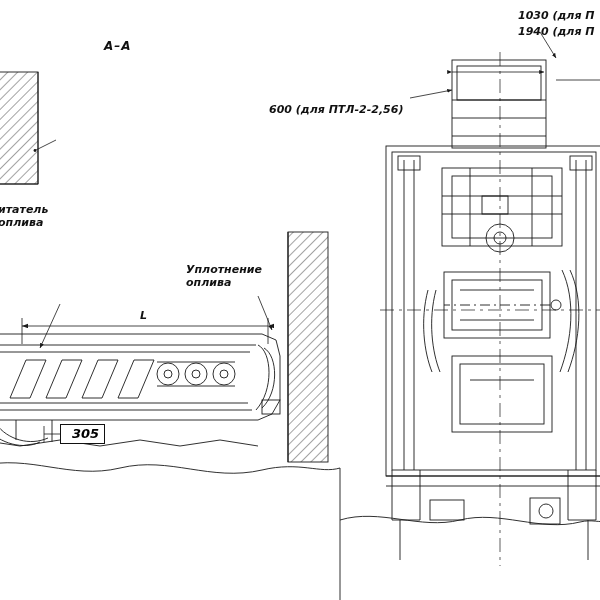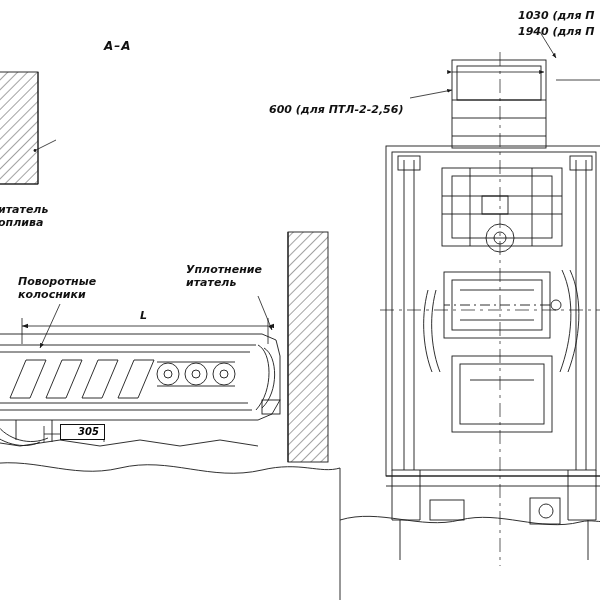"Уплотнение" div.lbl { text: итатель -> оплива }
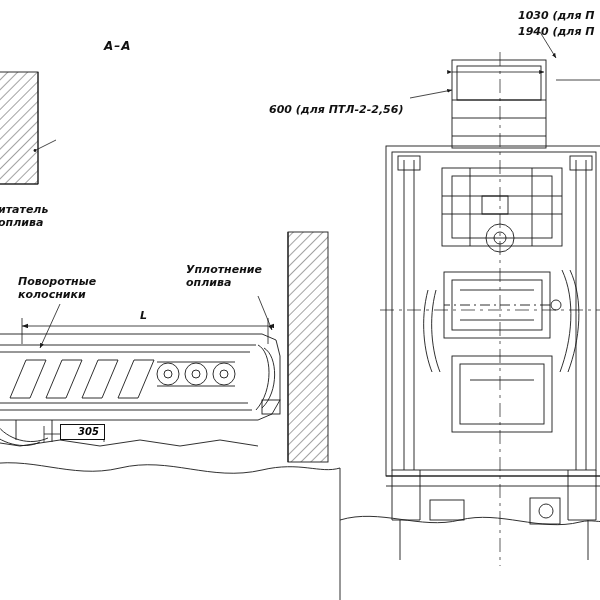"Поворотные" div.lbl { html: <div>Поворотные колосники</div> -> none }
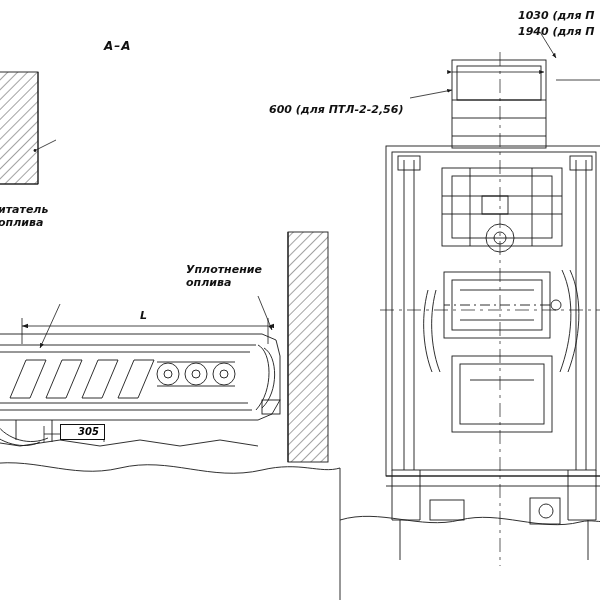"305" .dim-box { font-size: 10px -> 13px; padding: 1px 5px 2px 17px -> 1px 5px 2px 11px }
